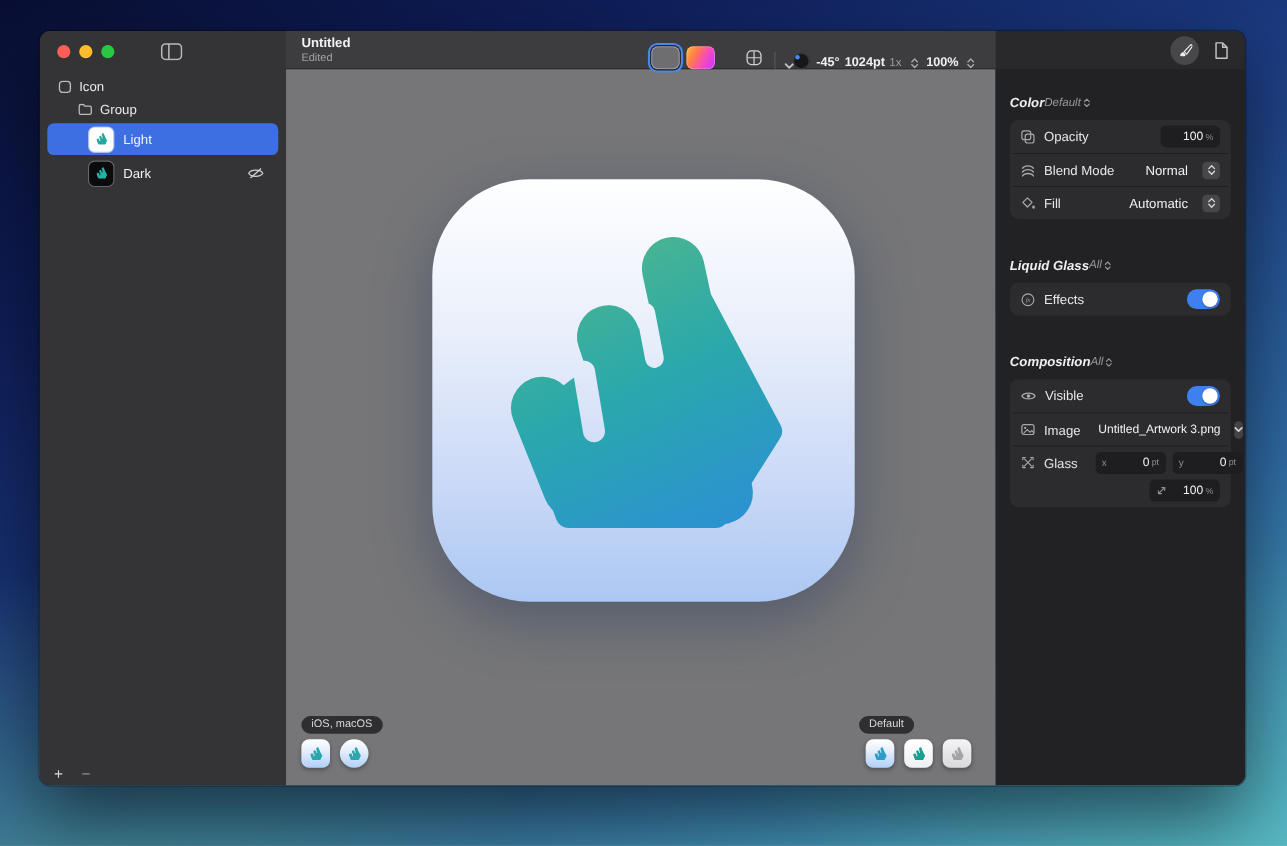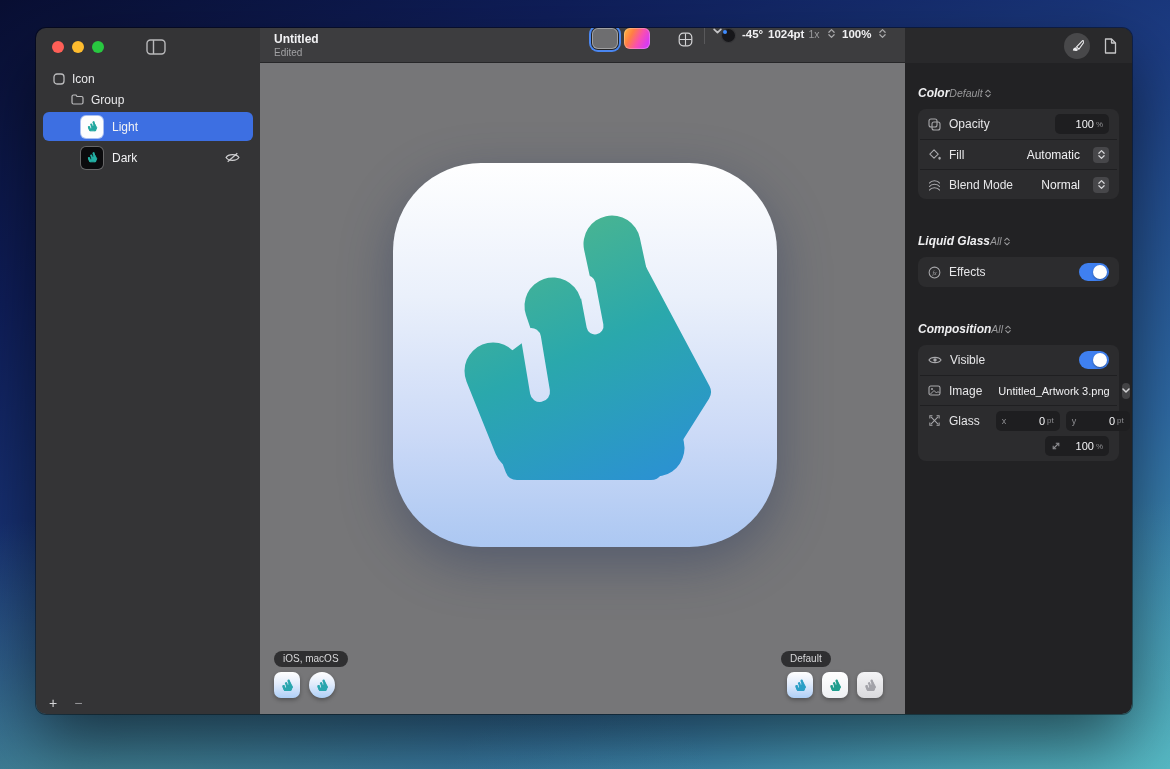"-45°" .ctl { align-items: flex-start -> flex-end }
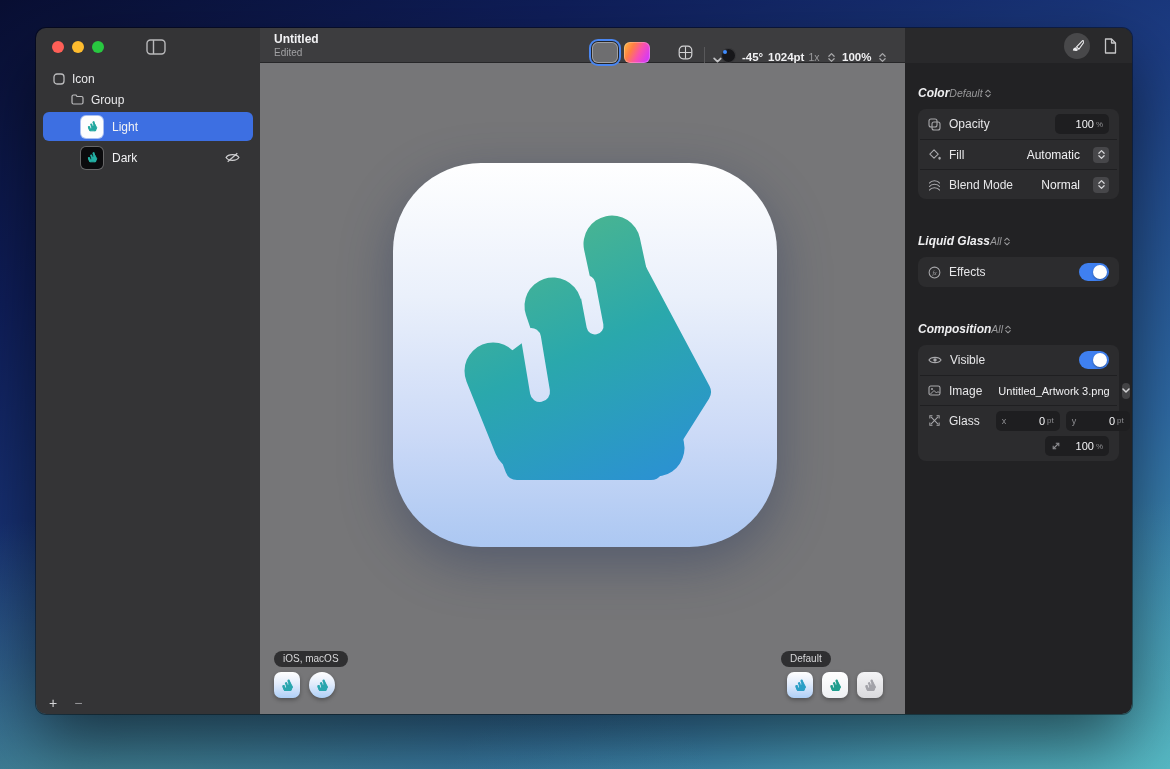"Fill" div.crow { order: before "Blend Mode" -> after "Blend Mode" }
